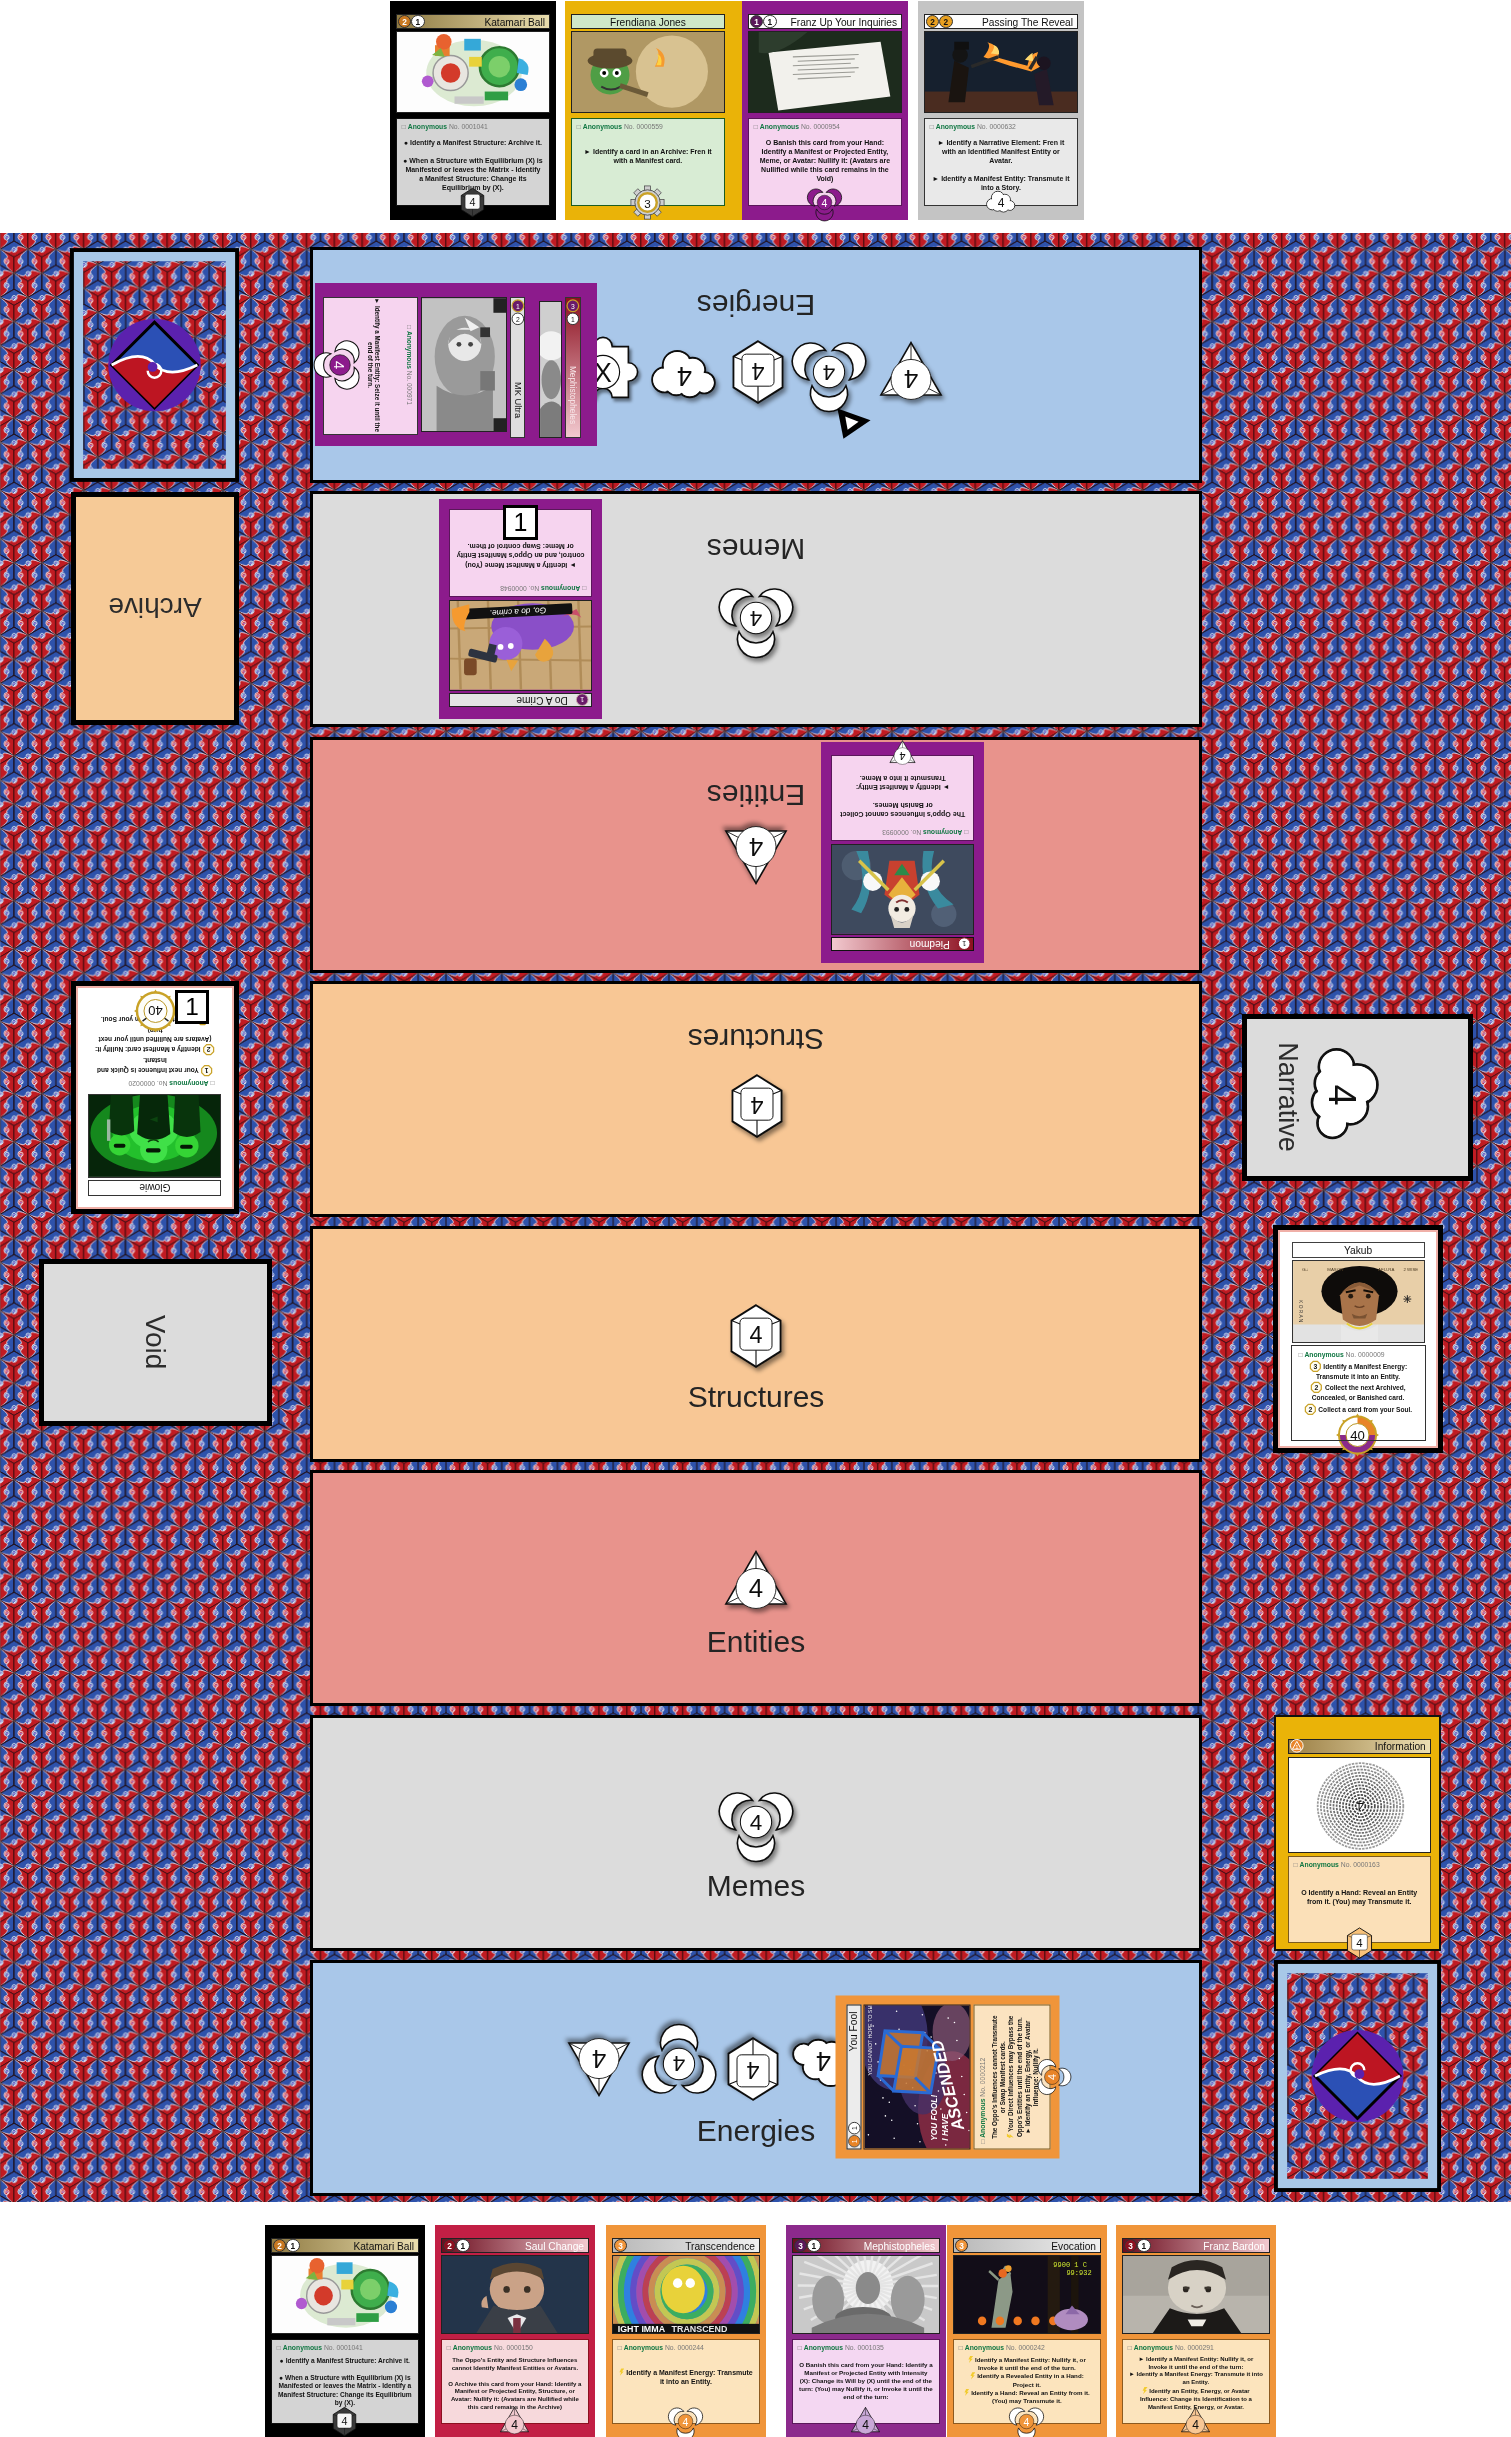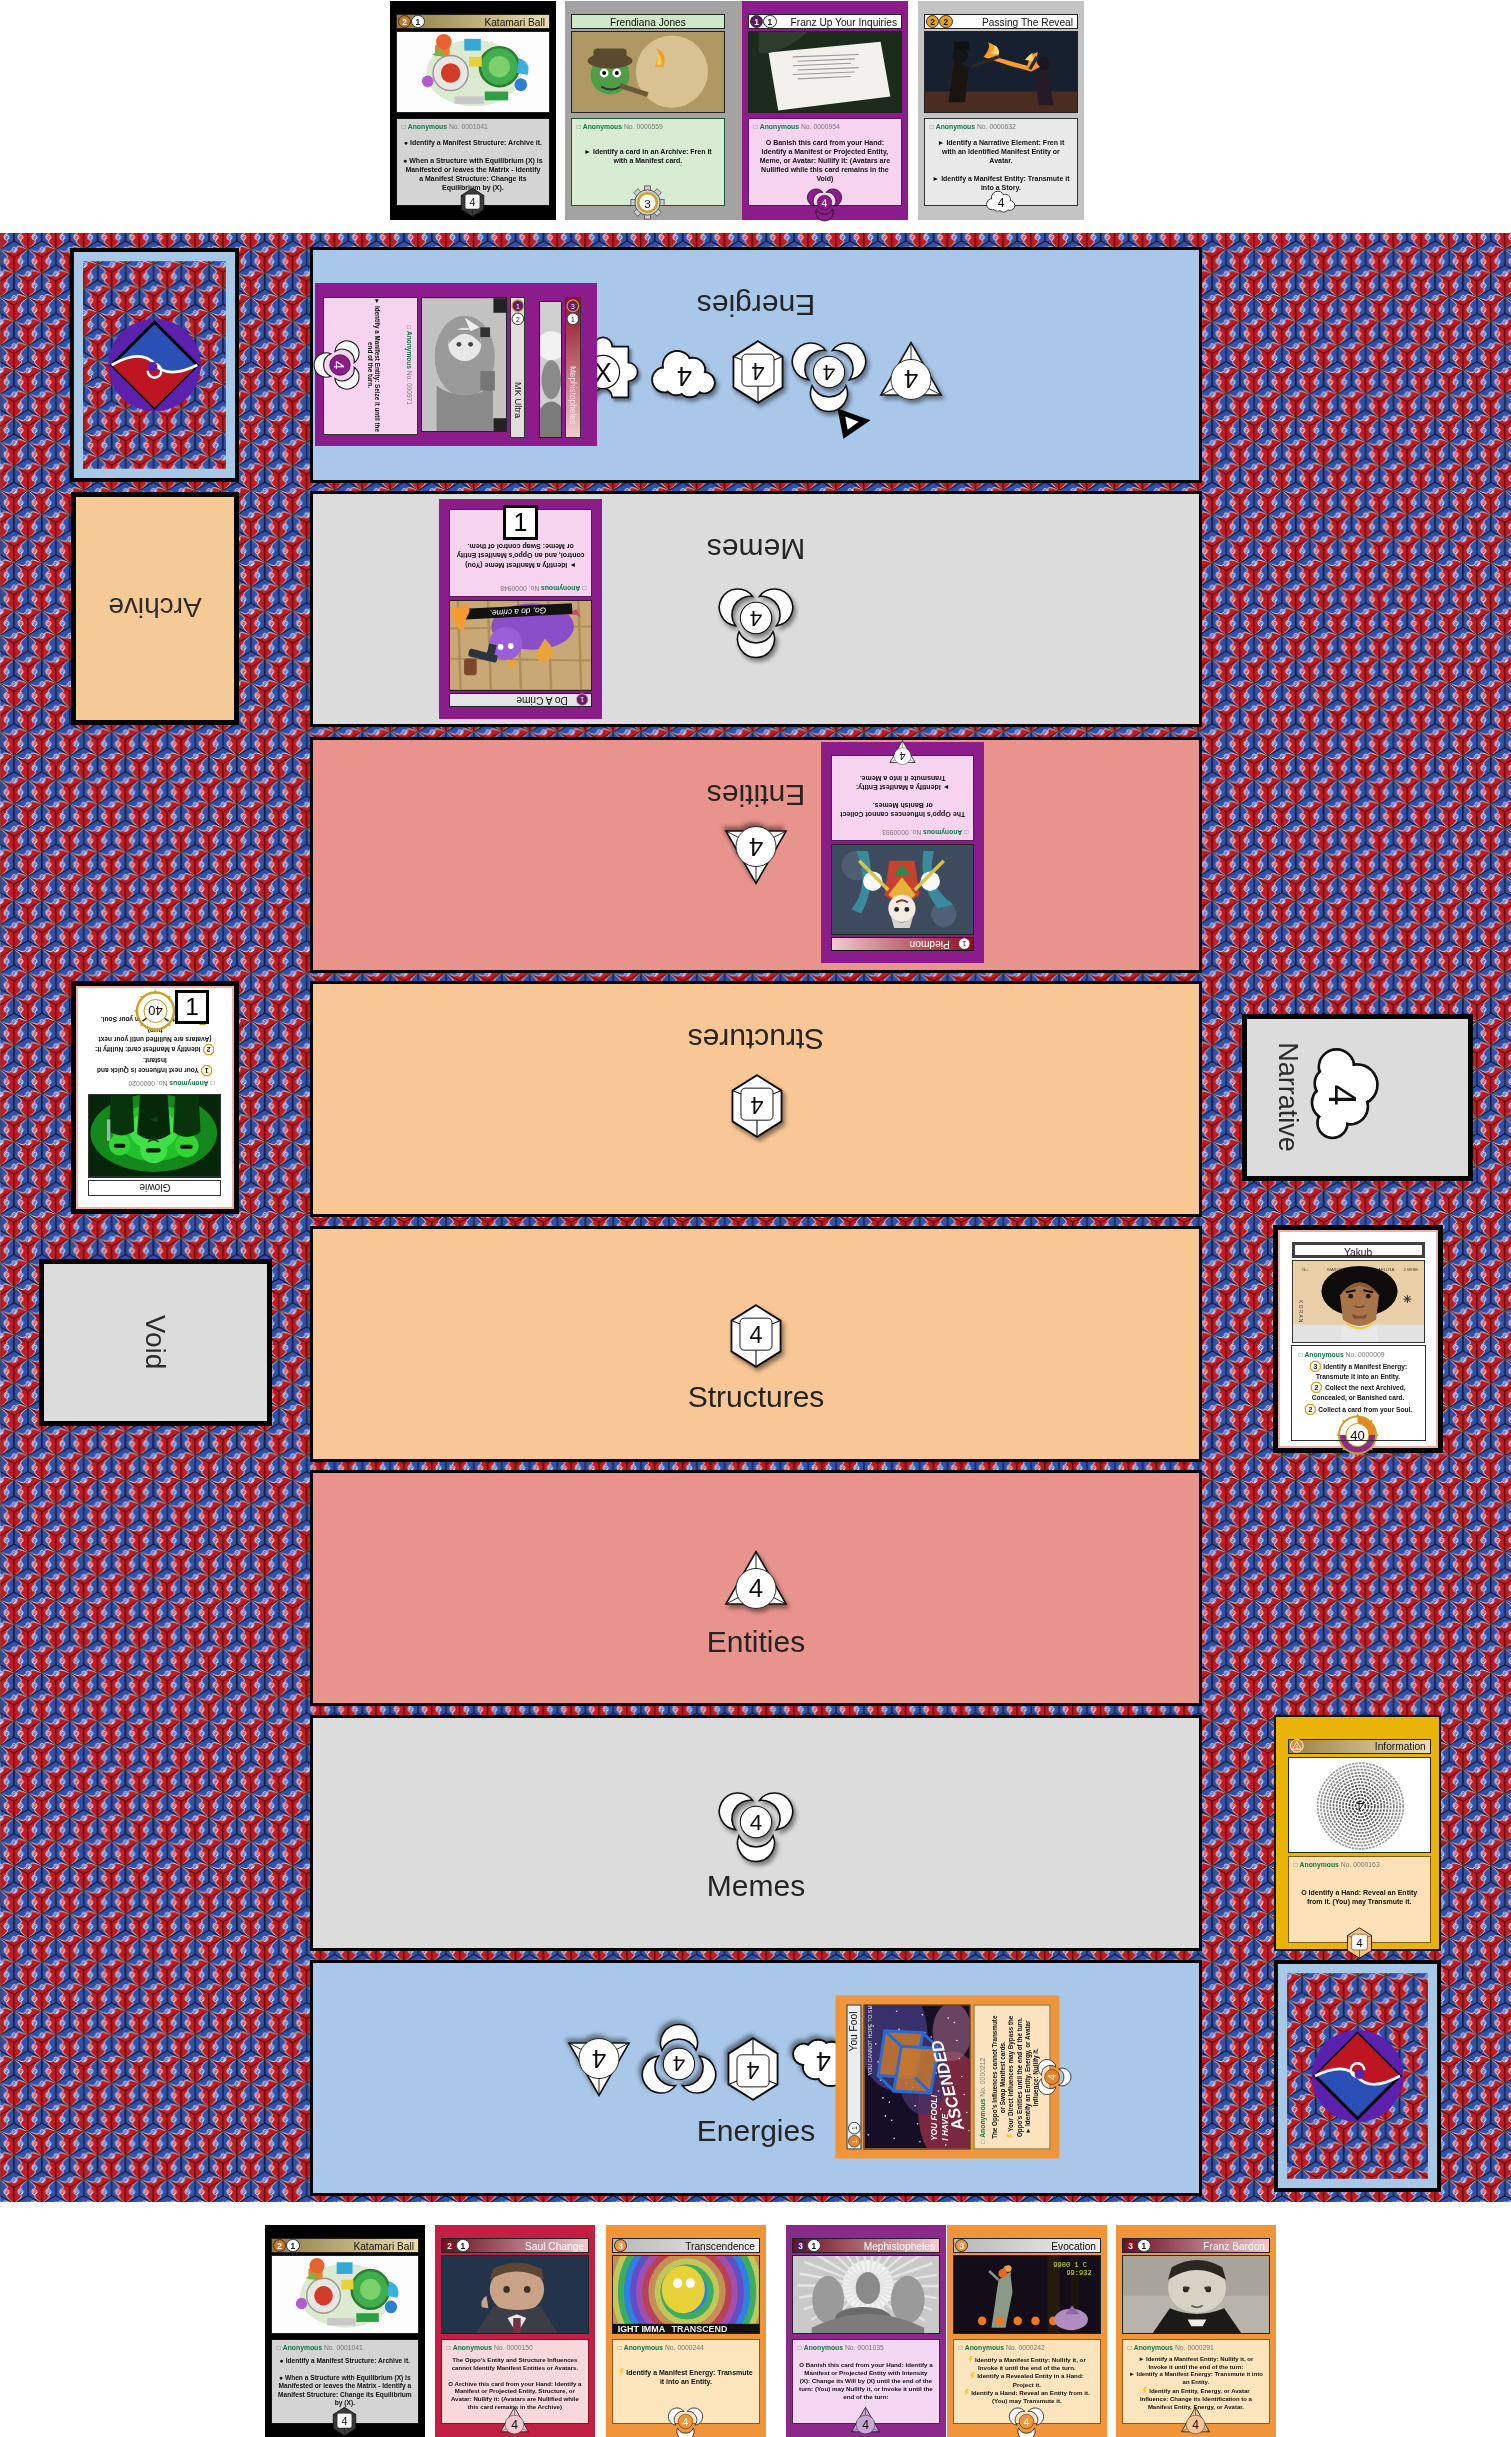"Frendiana Jones" div.card { background: #a3a3a3 -> #eab308 }
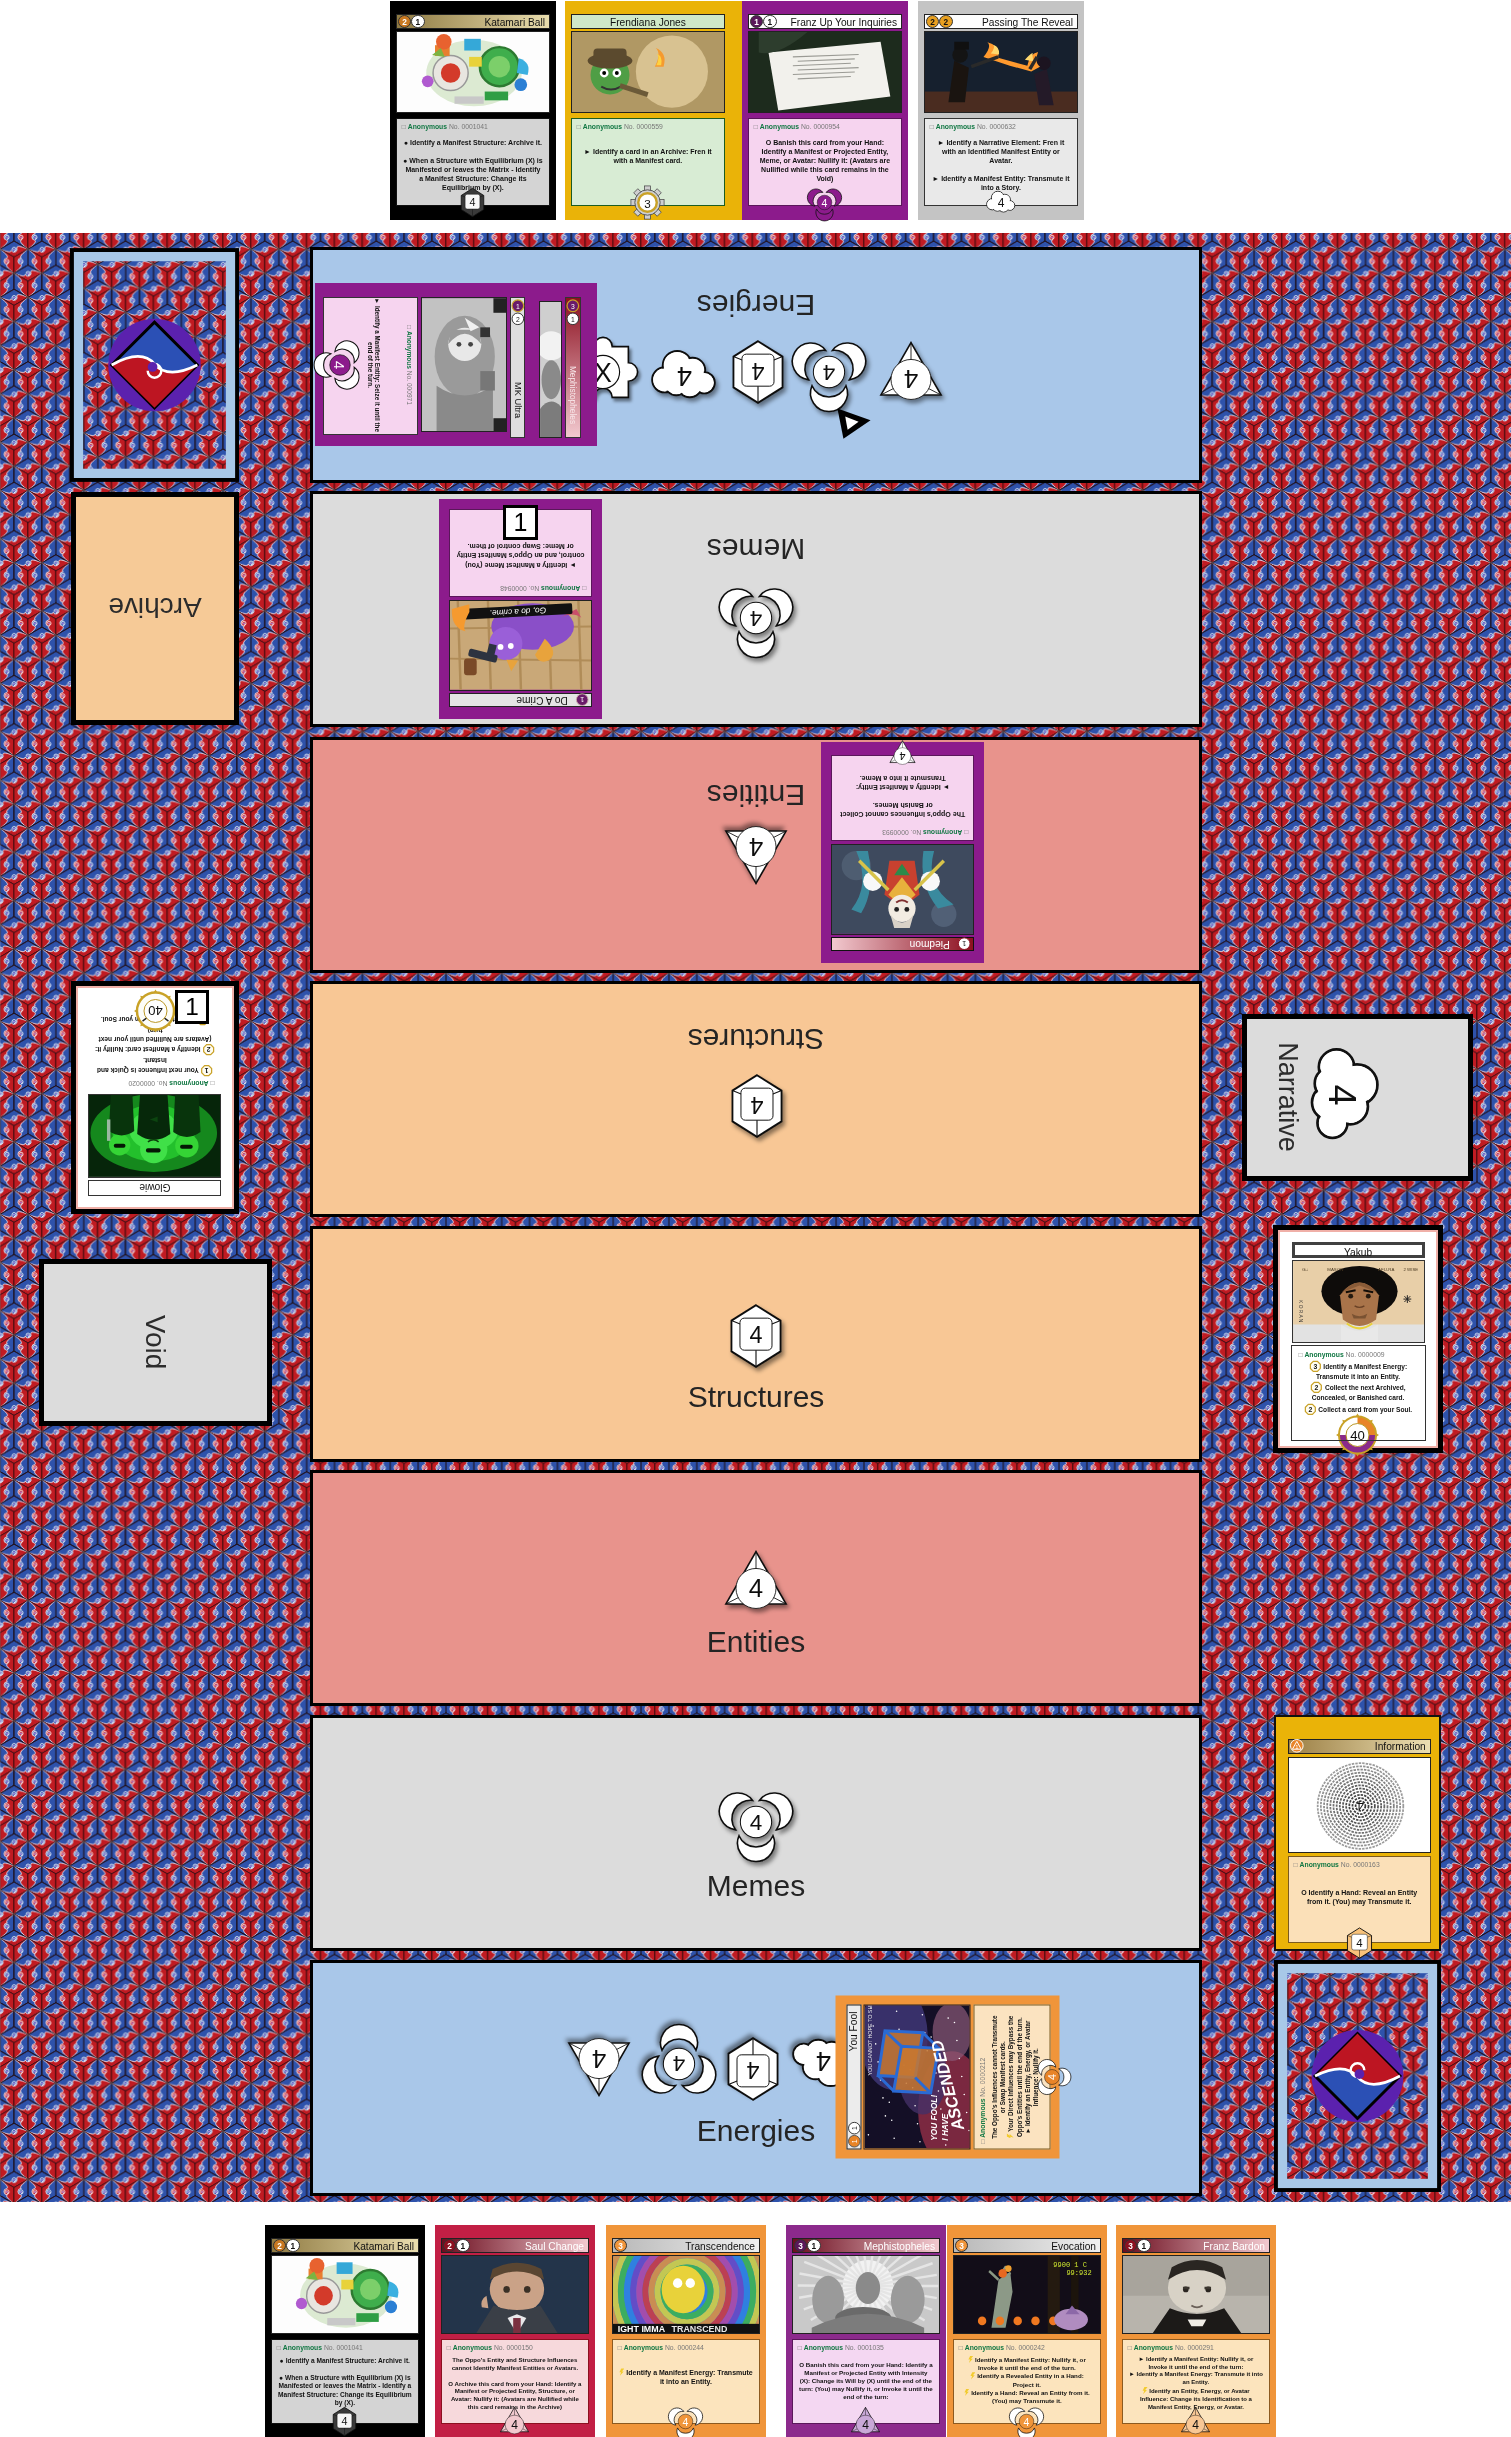"Yakub" div.abs { border: 3px solid #404040 -> 1px solid #404040 }
